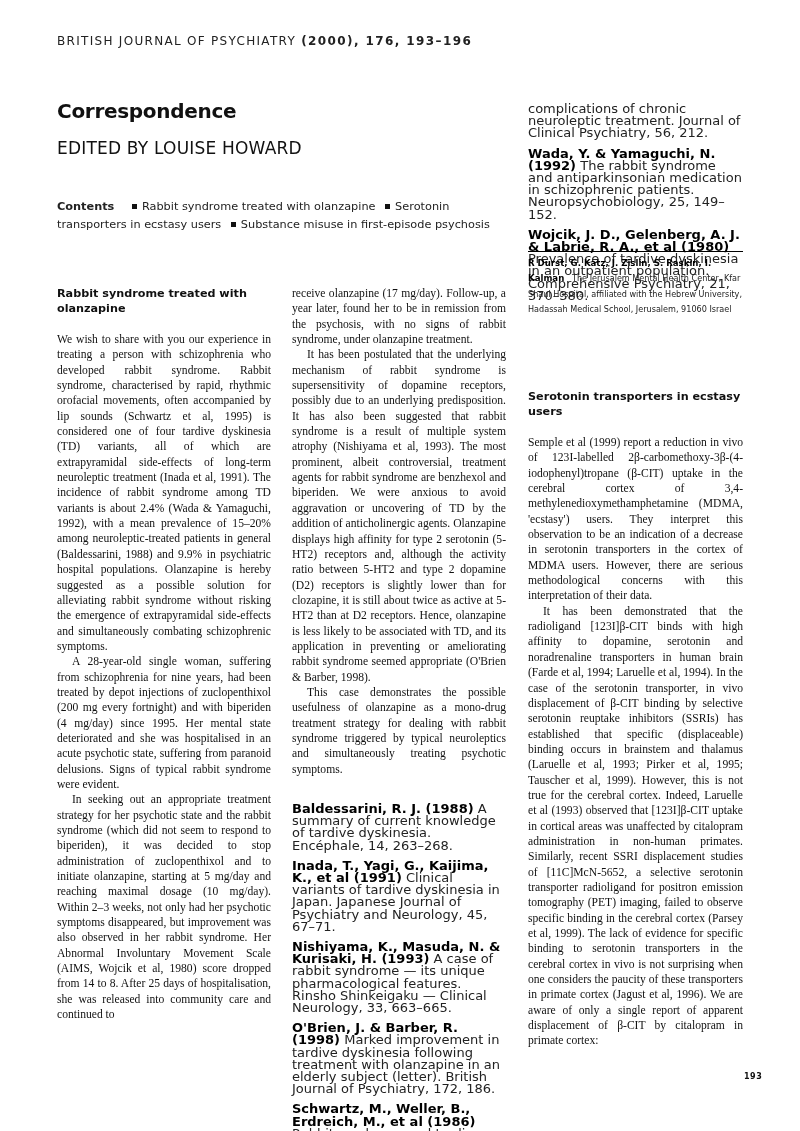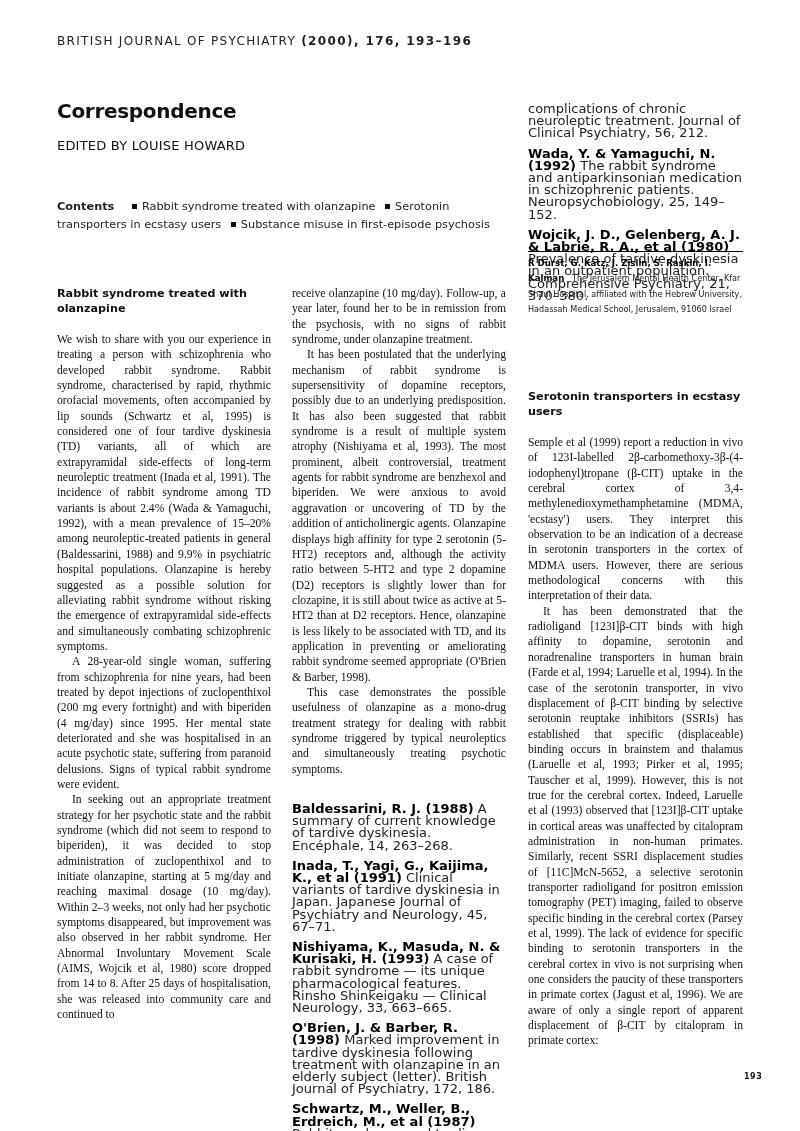"EDITED BY LOUISE HOWARD" .editor { font-size: 13px -> 17px }
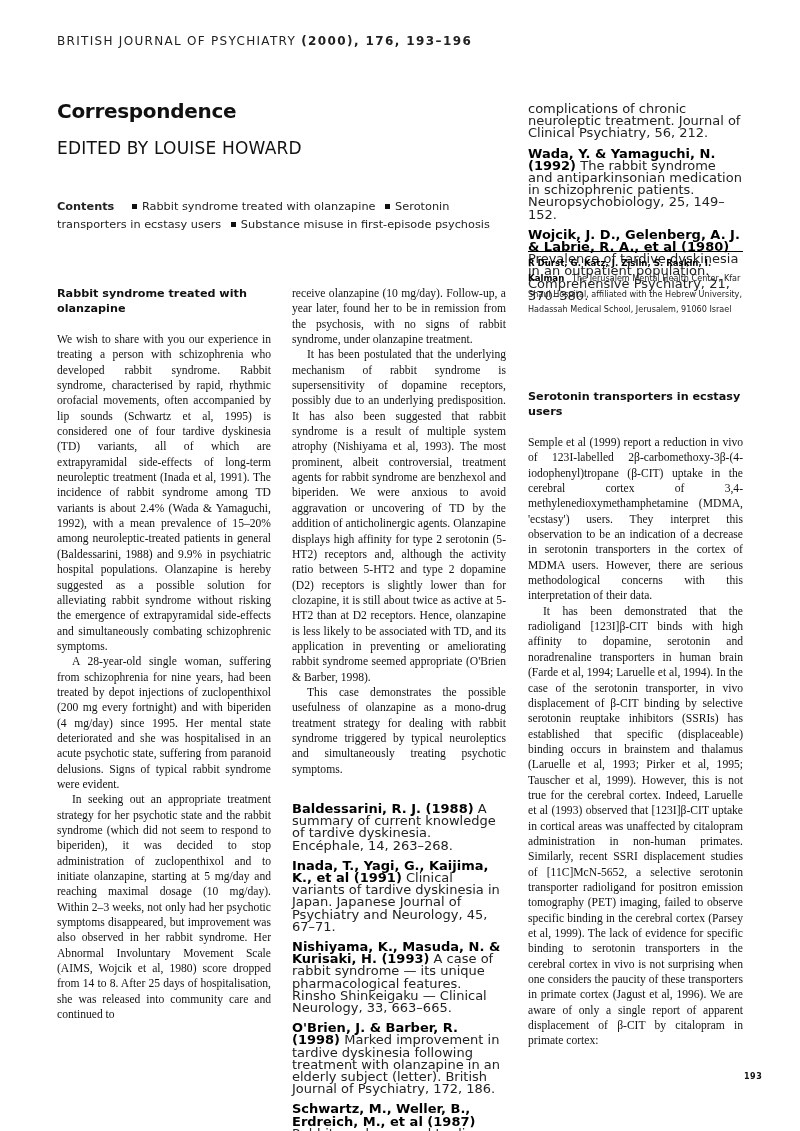"receive olanzapine (10 mg/day)." p { text: 10 -> 17 }
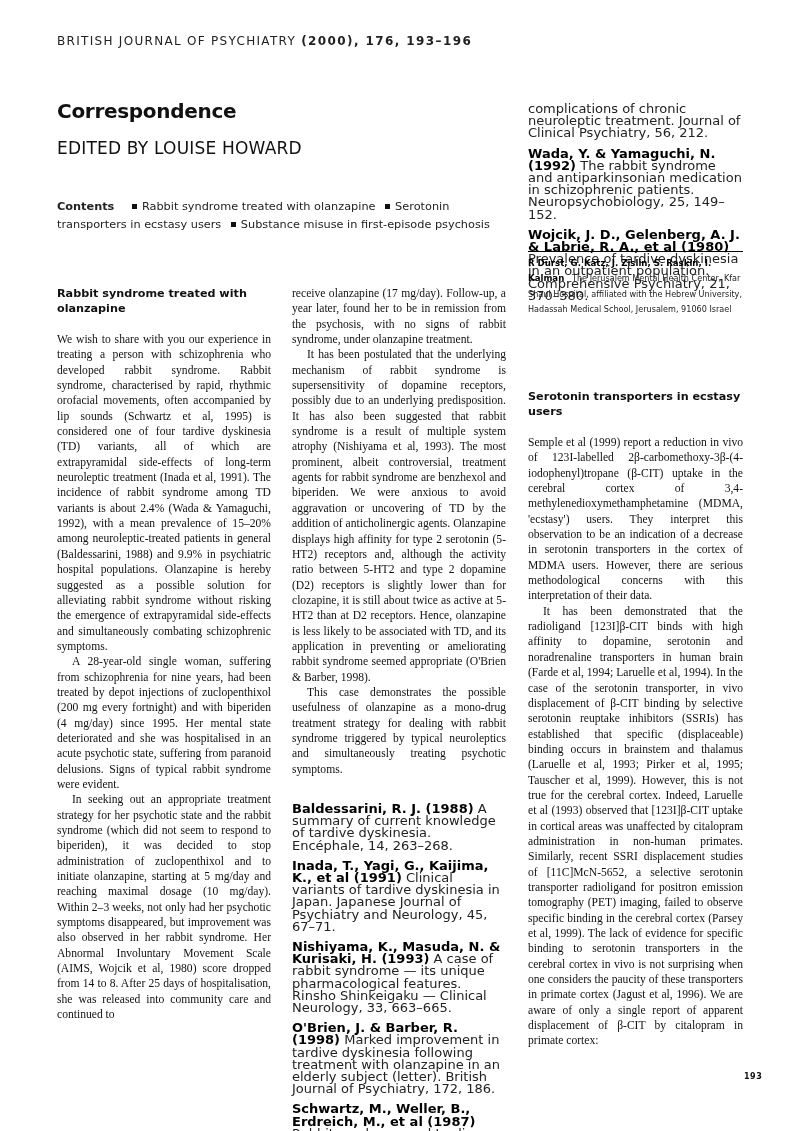"Schwartz, M., Weller, B., Erdreich," b { text: 1987 -> 1986 }
